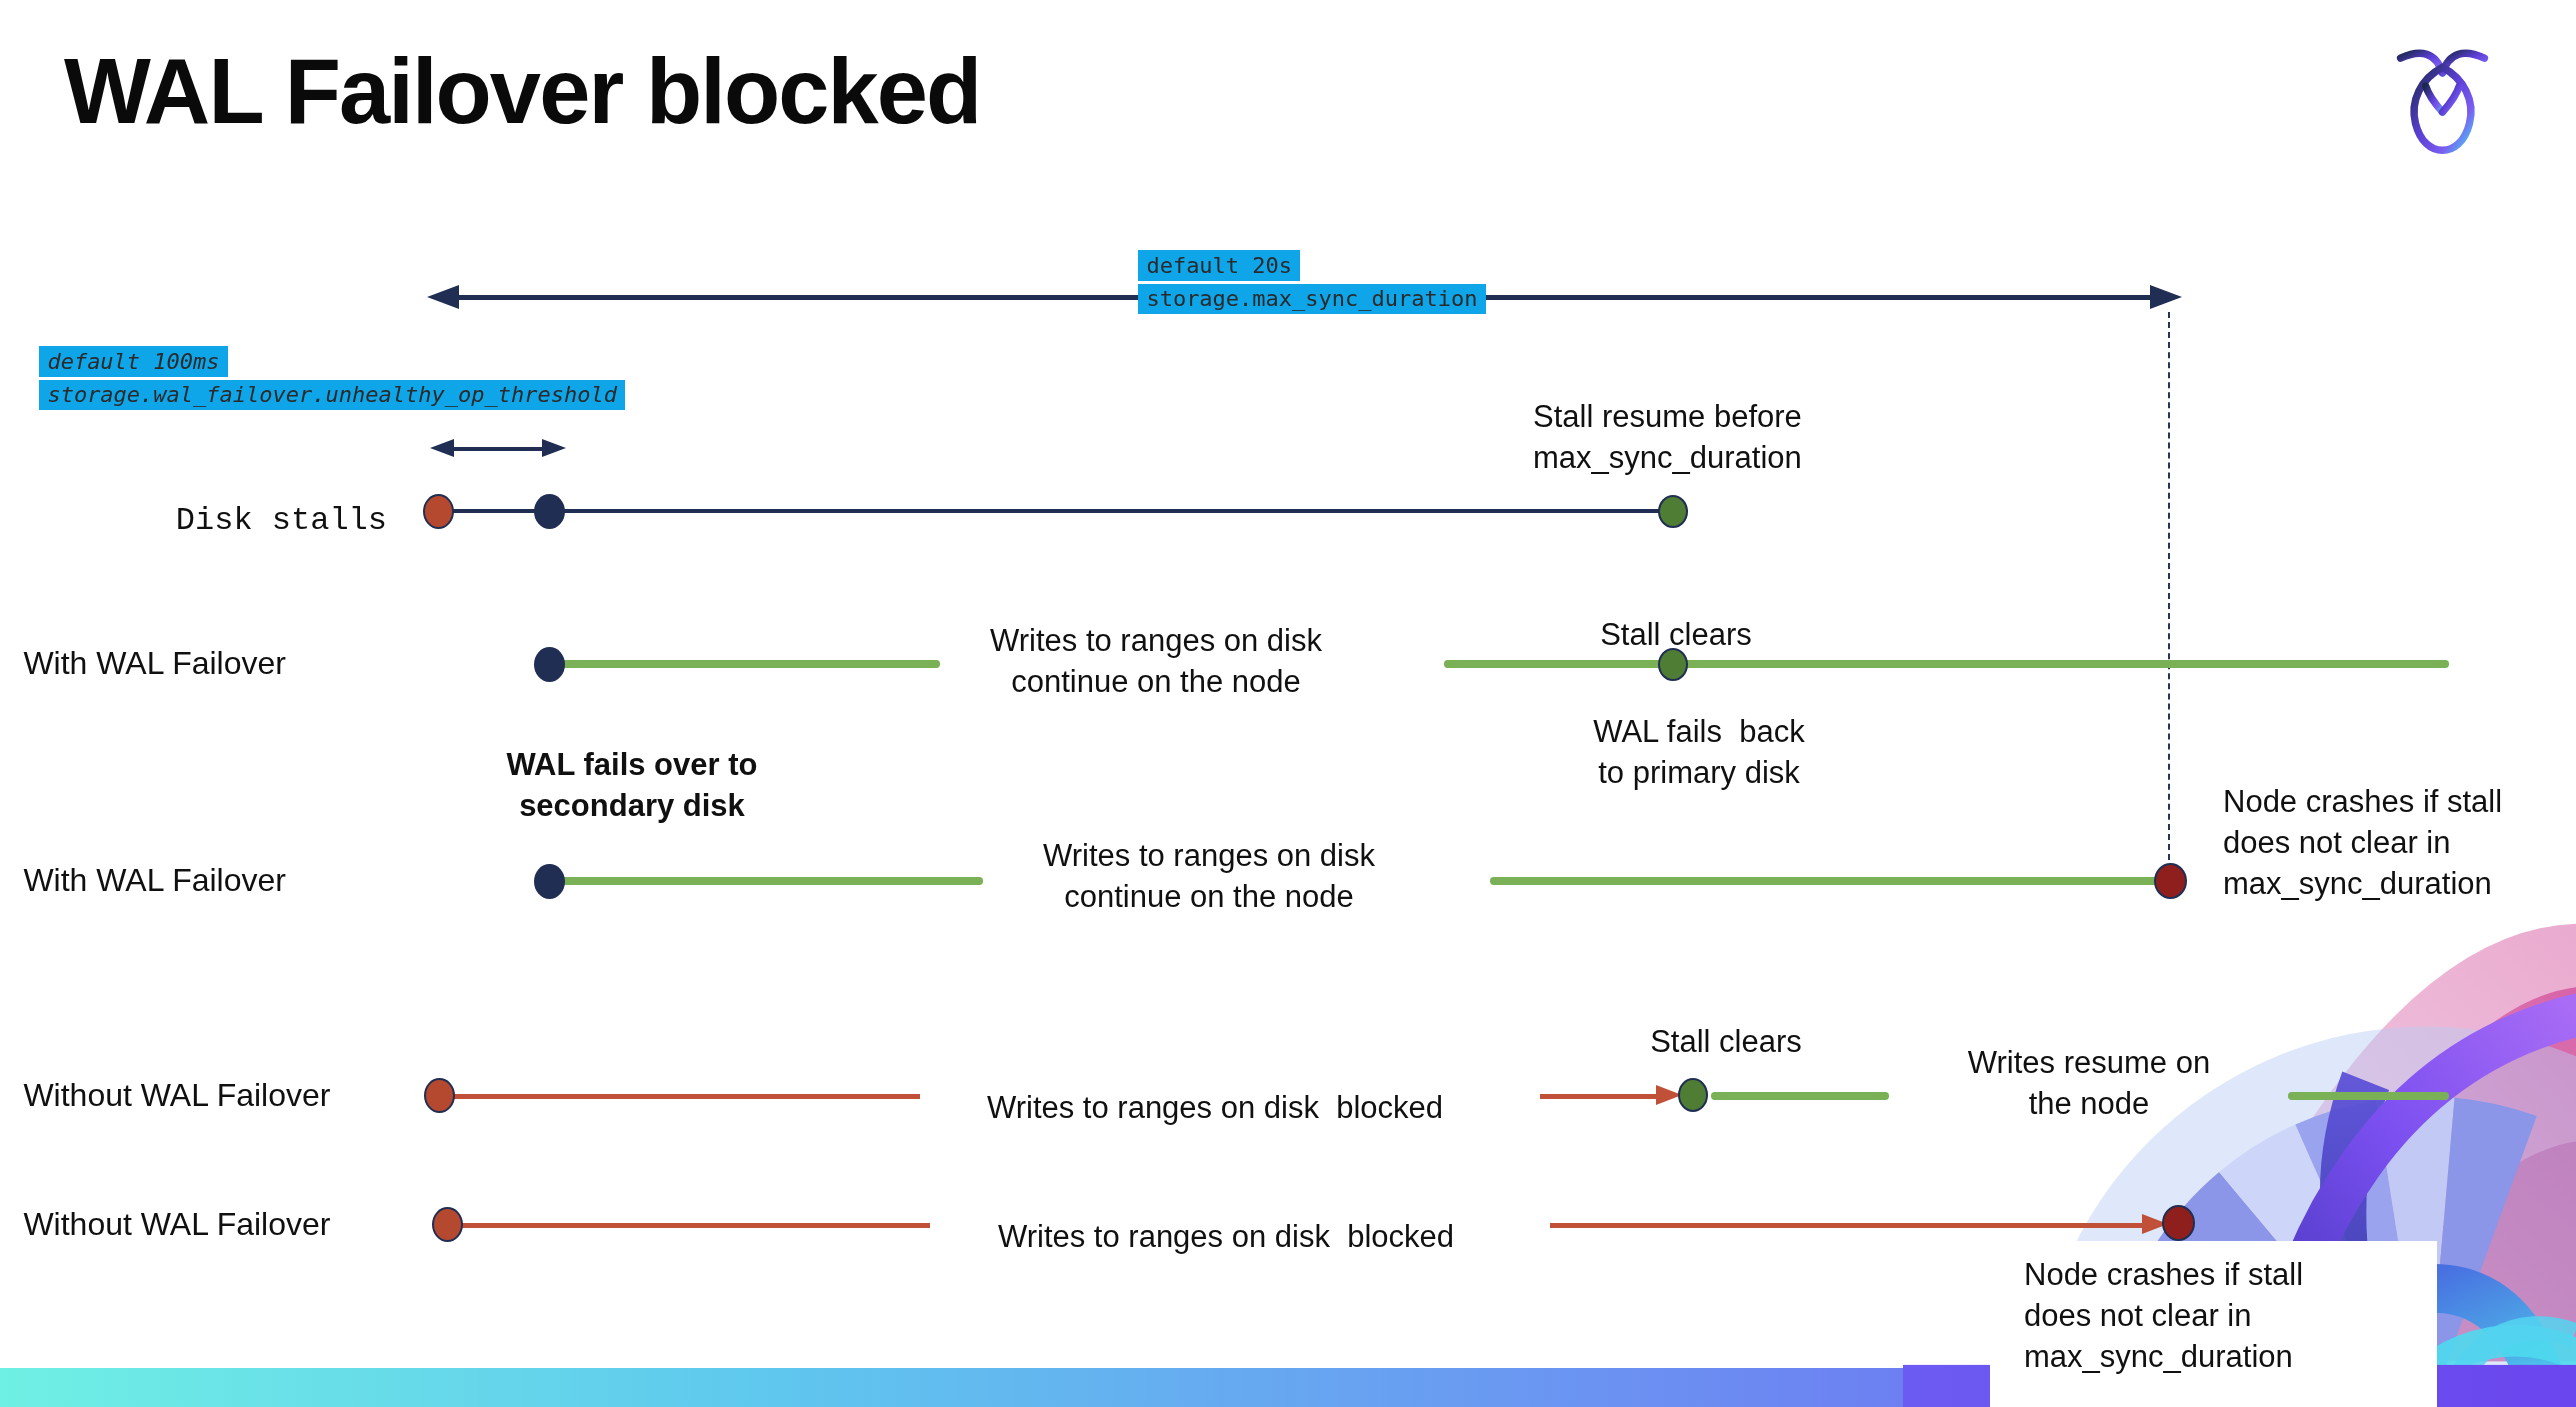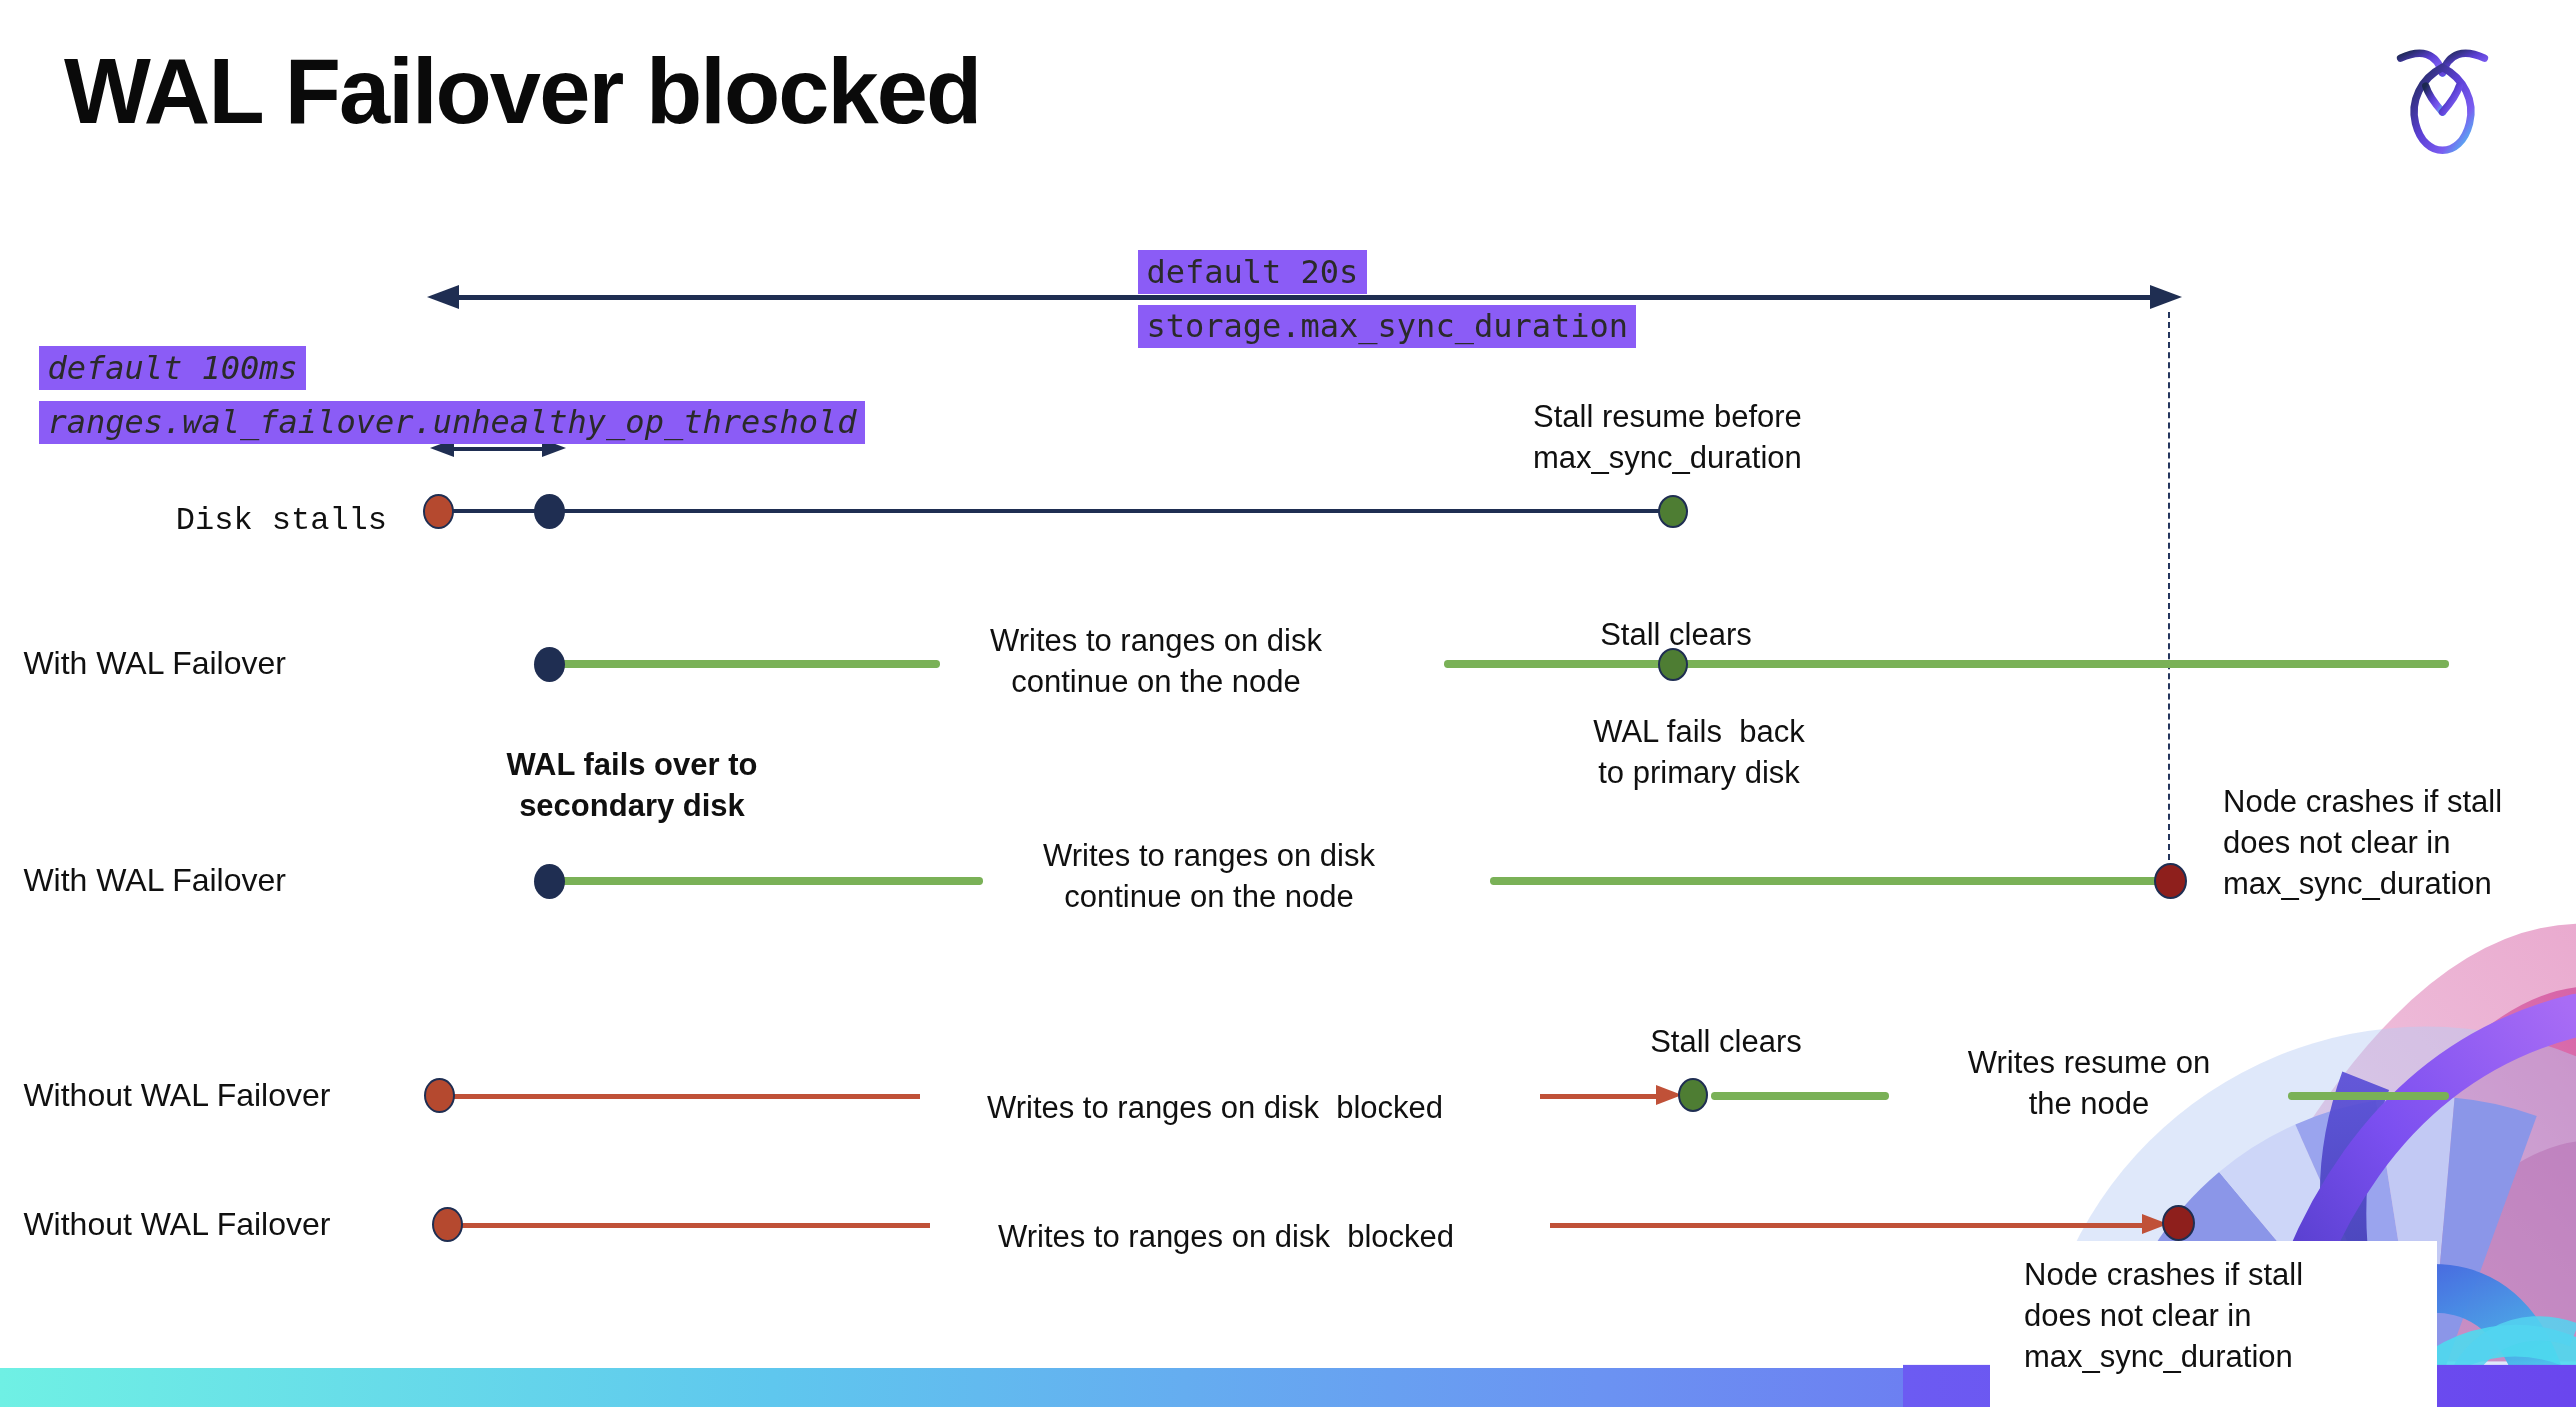"default 20s" .mono-line { background: #8b5cf6 -> #0ea5e9; font-size: 32px -> 22px; margin-bottom: 11px -> 3px }
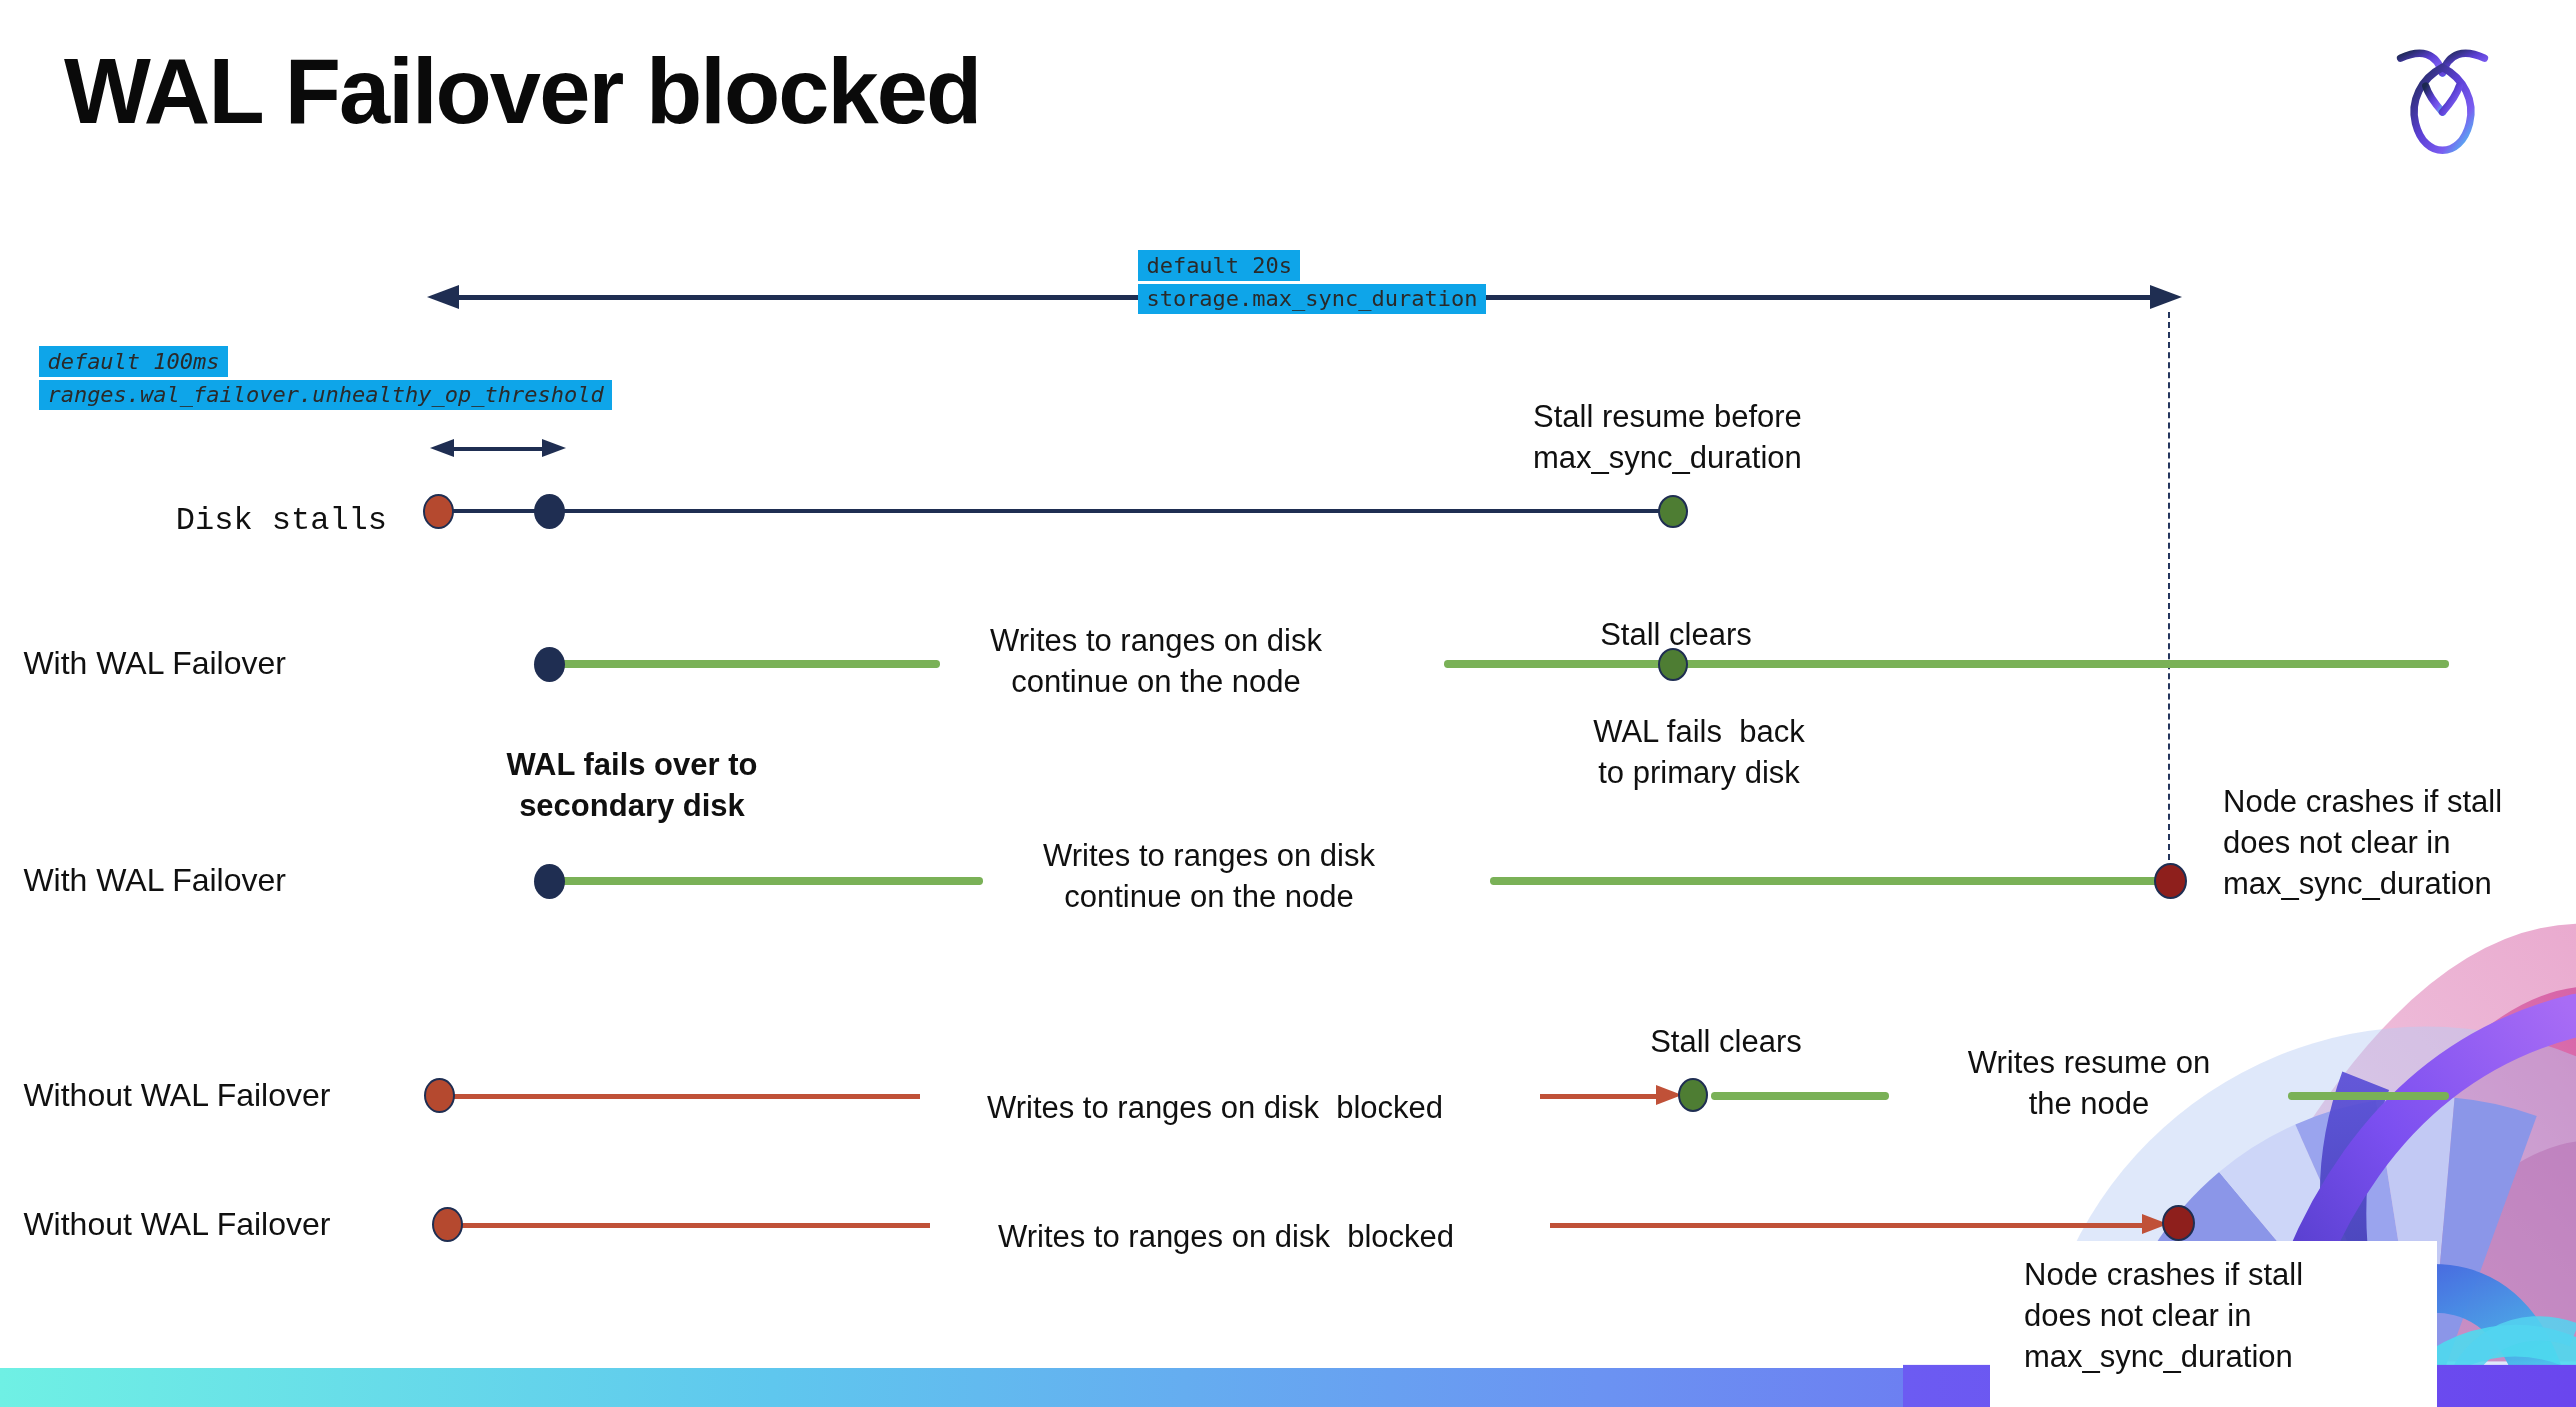"ranges.wal_failover.unhealthy_op_thresho" span.mono-line { text: ranges.wal -> storage.wal }
